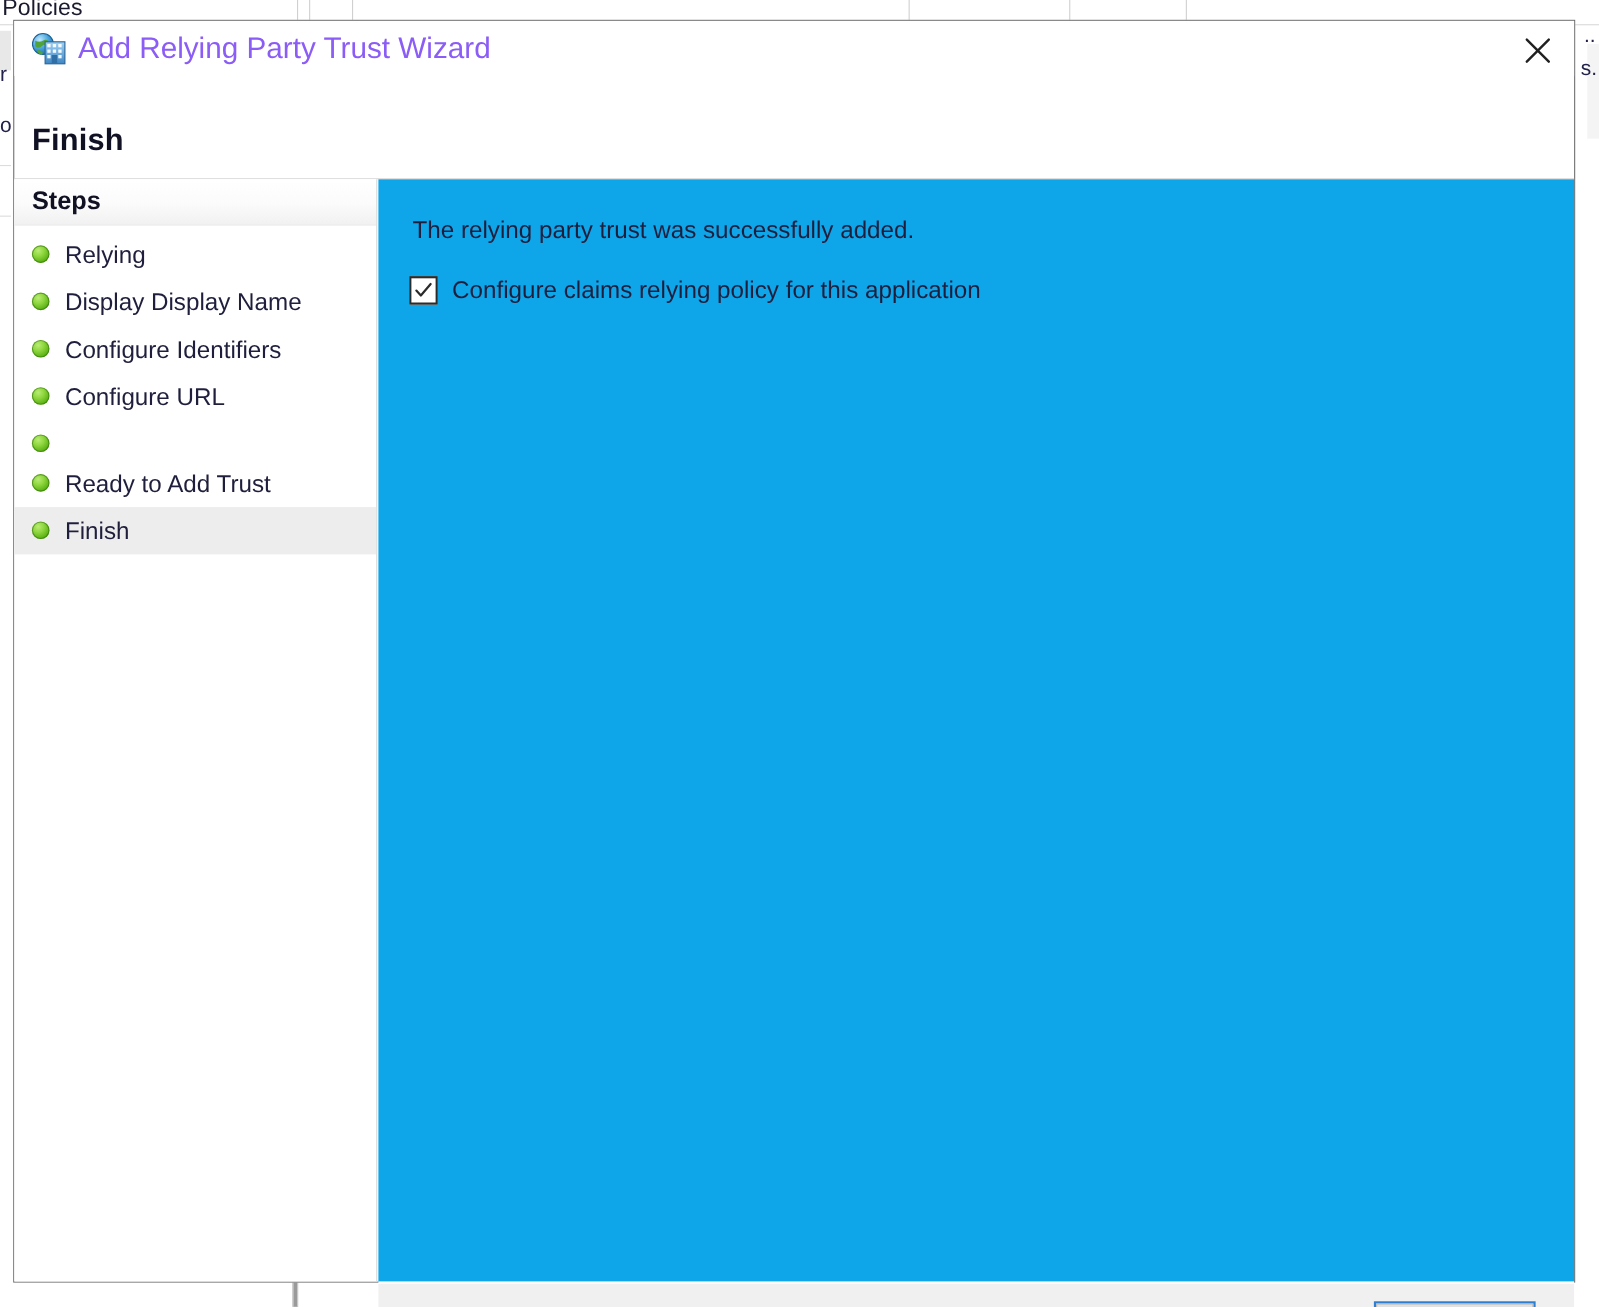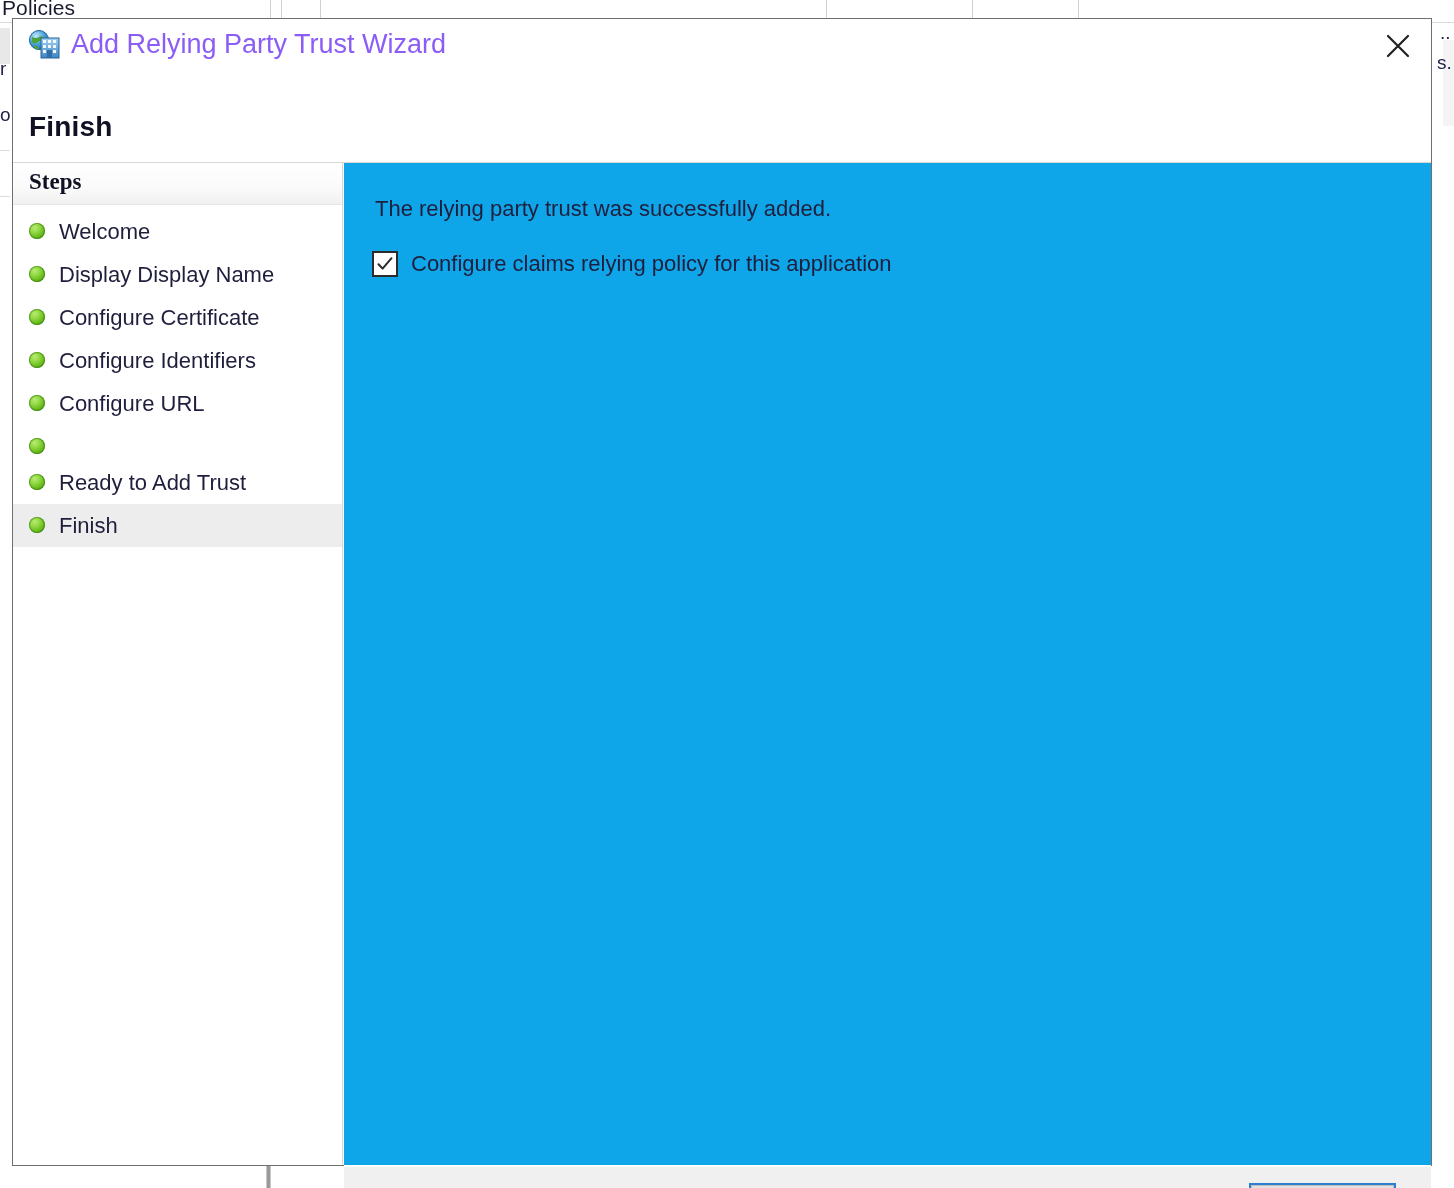"Steps" .steps-head { font-family: Liberation Serif, serif -> none }
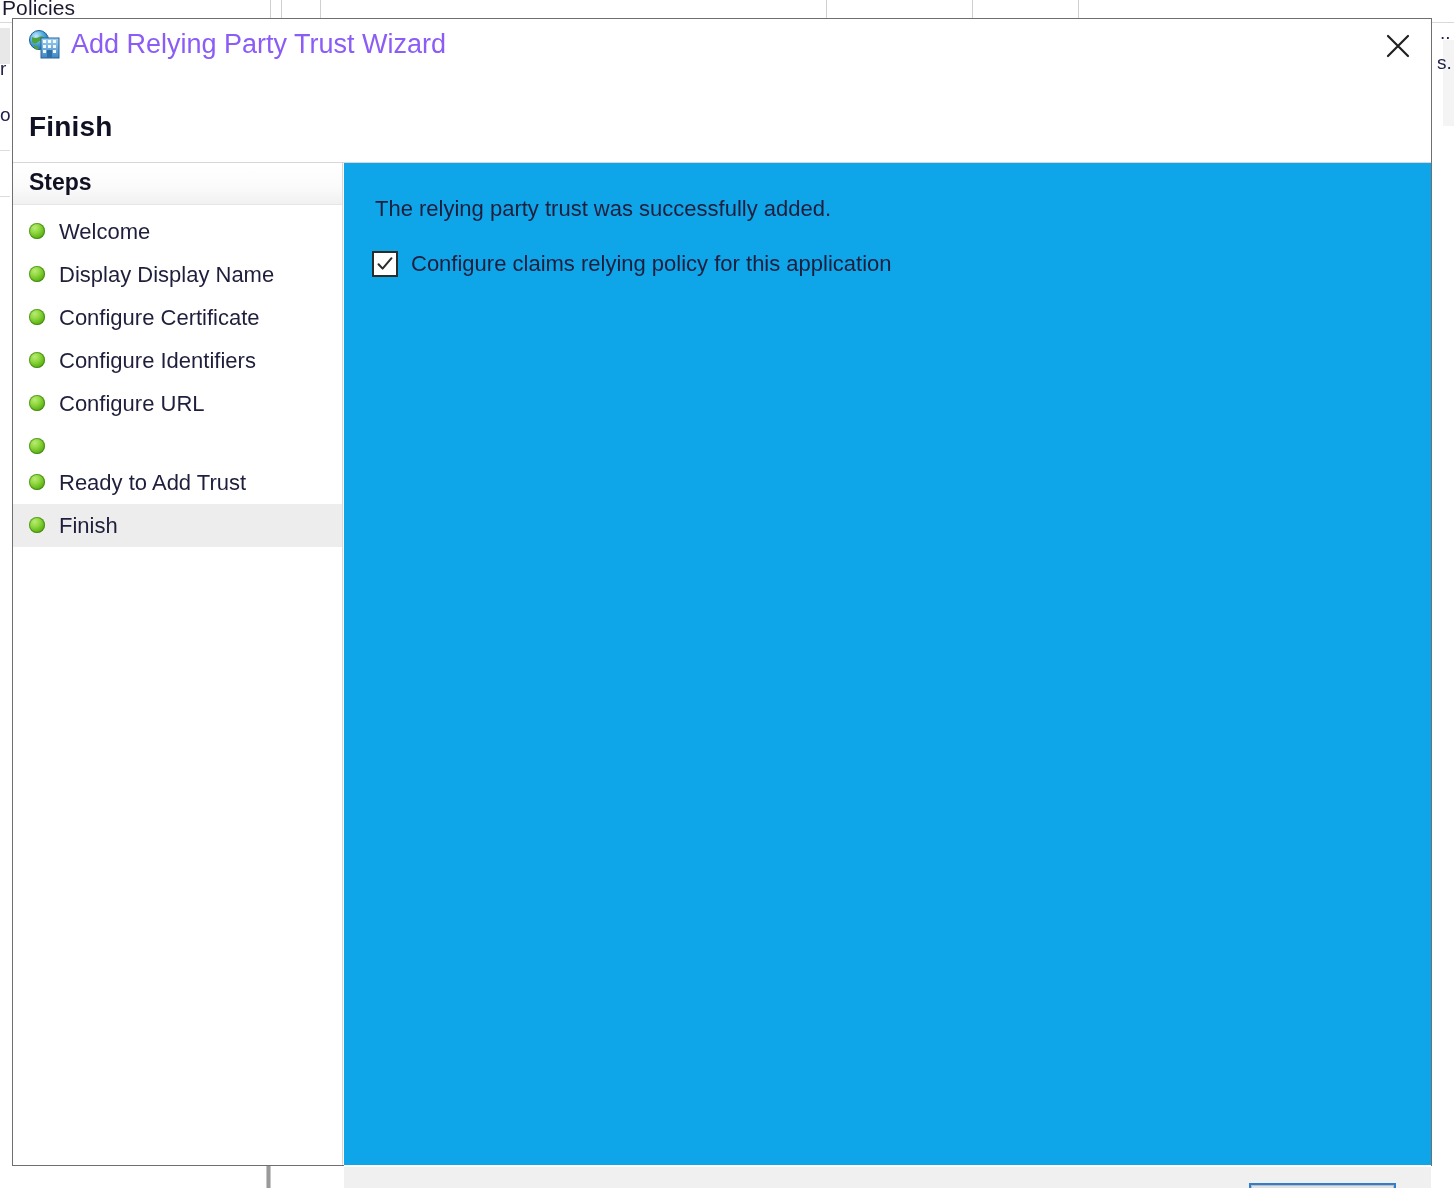"Welcome" span.step-label { text: Welcome -> Relying }
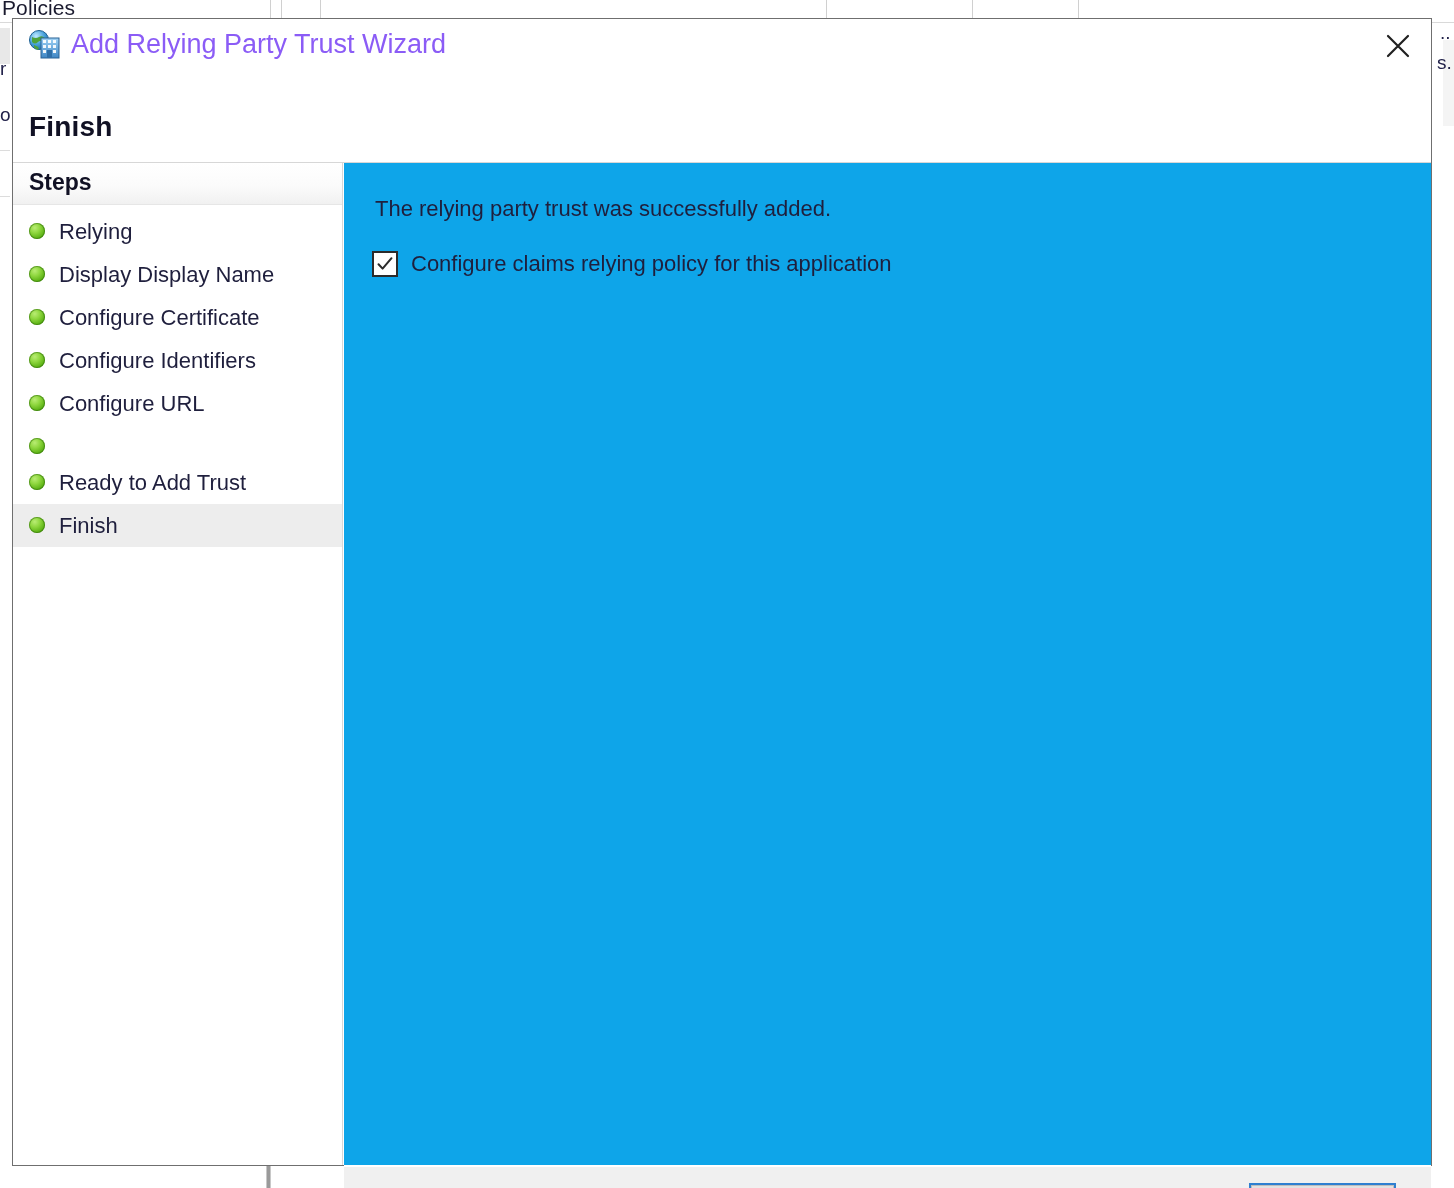"Configure Certificate" div.step-item { html: <div> <span></span> <span>Configure Certificate</span> </div> -> none }
